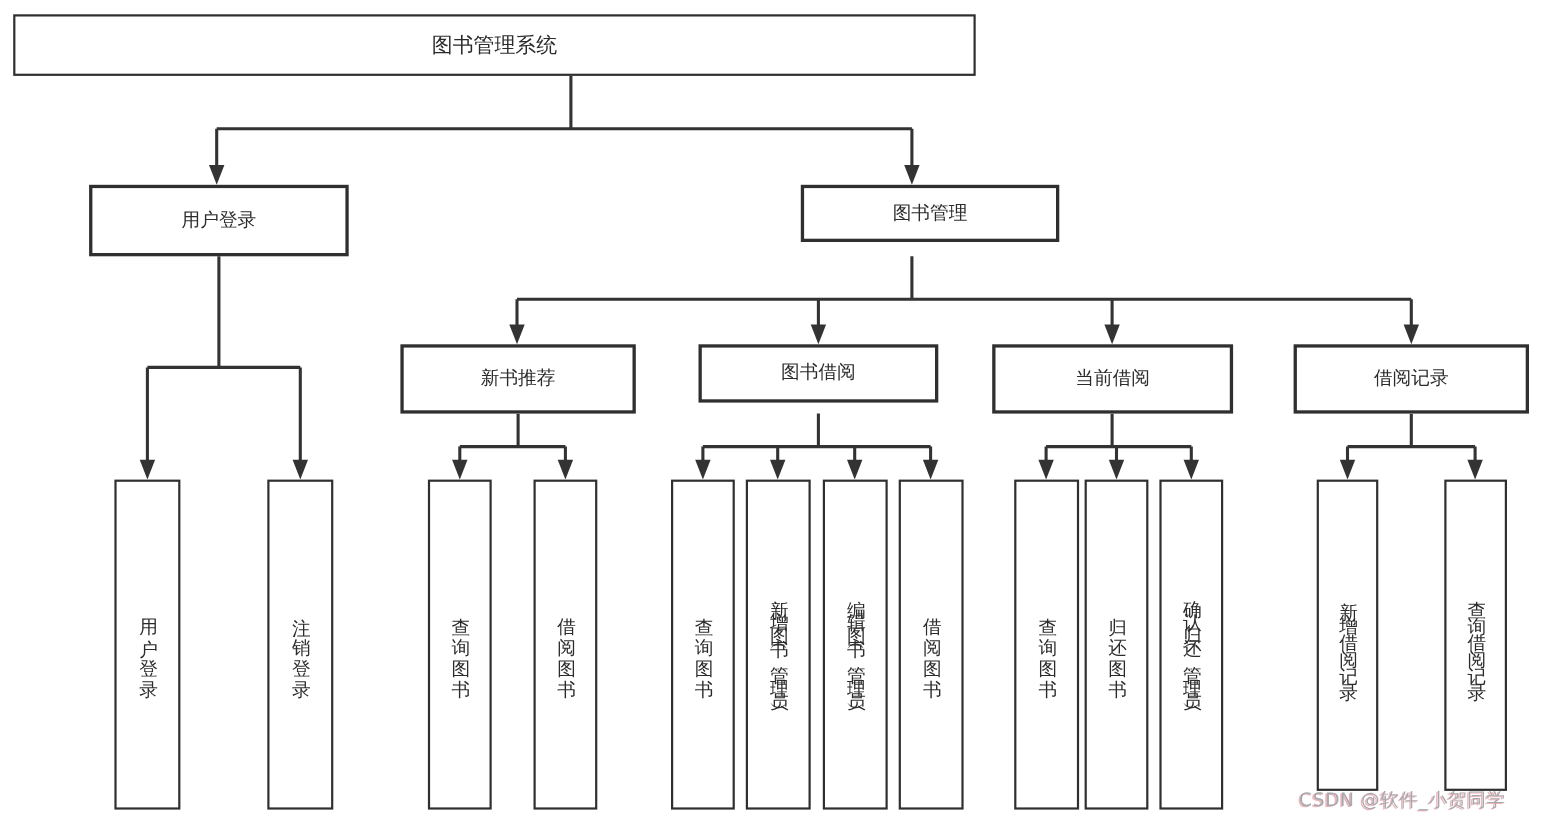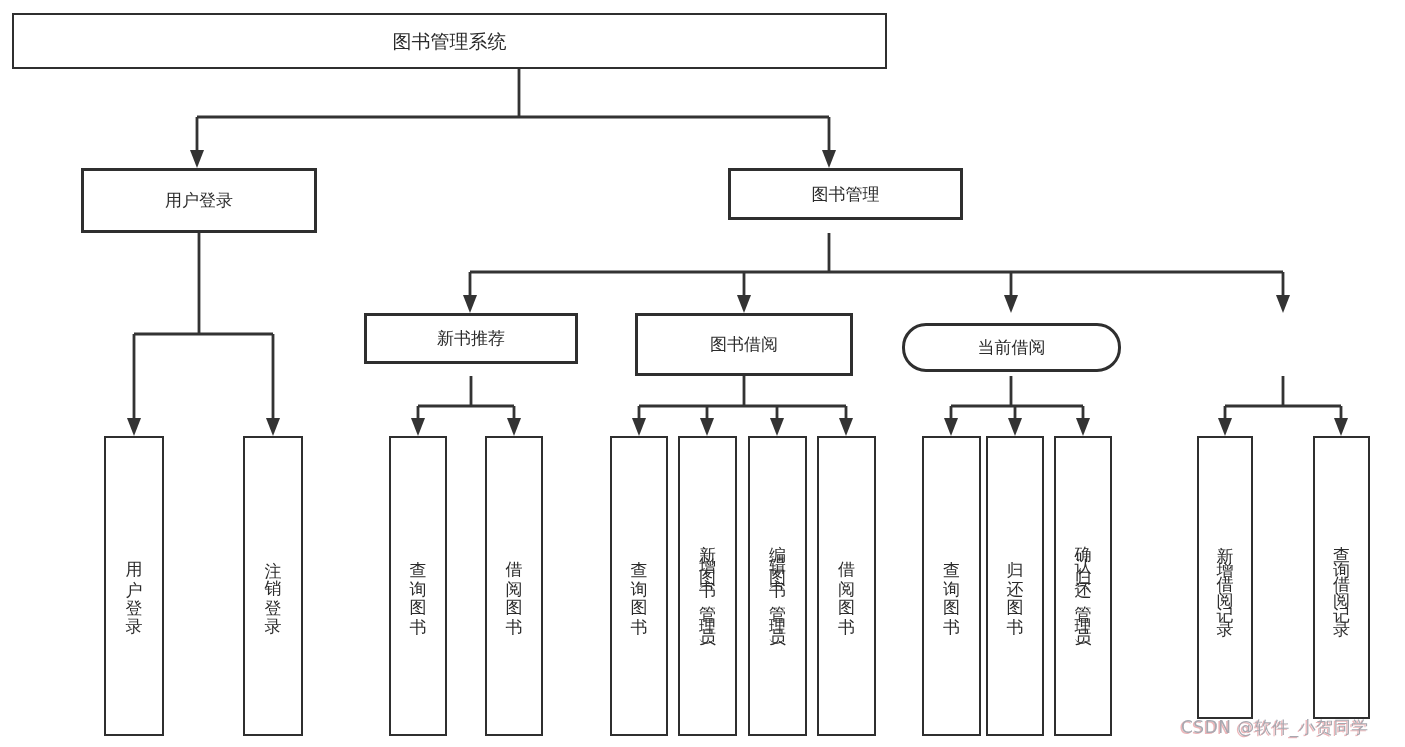"新书推荐" div.node { height: 51px -> 63px }
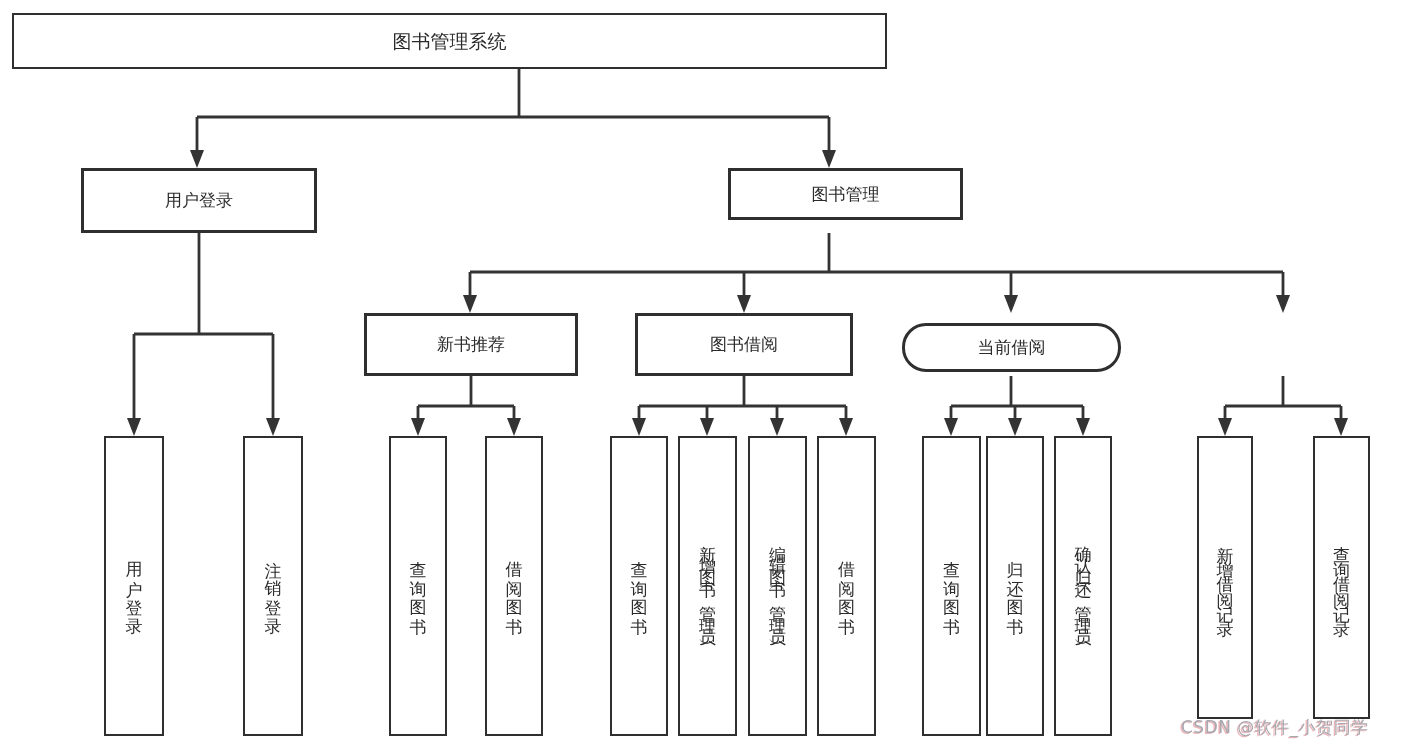"图书借阅" div.node { height: 63px -> 53px }
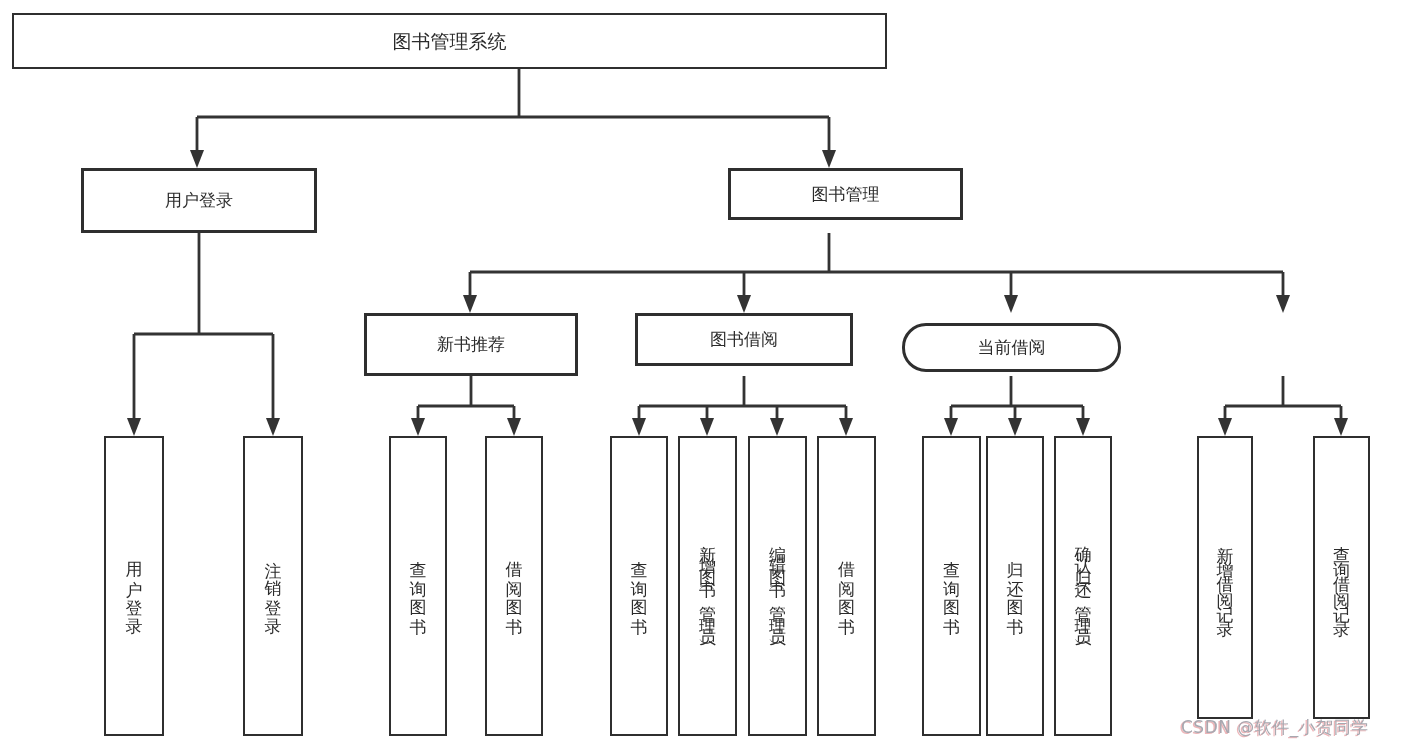"当前借阅" div.node { border-radius: 24px -> none; height: 49px -> 63px; top: 323px -> 313px }
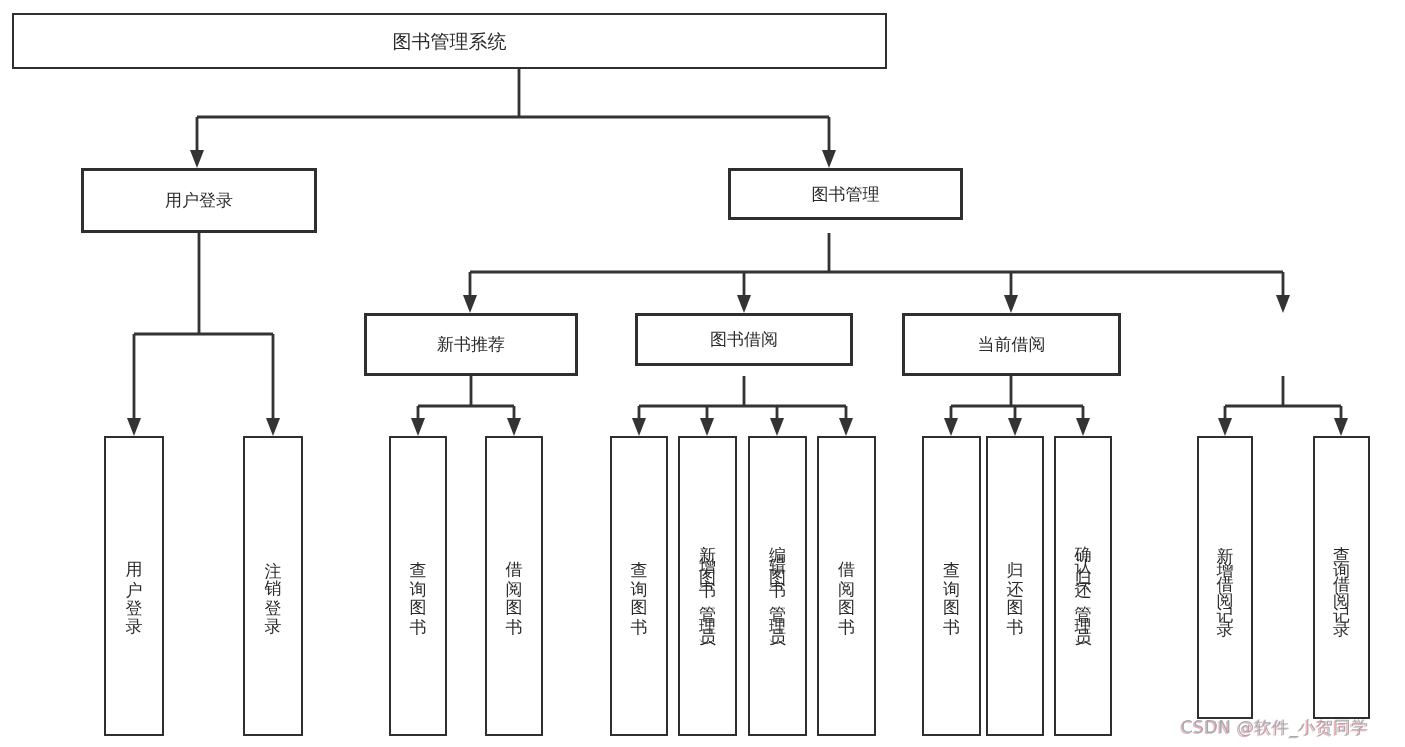"借阅记录" div.node { html: none -> <div> <span>借阅记录</span> </div> }
